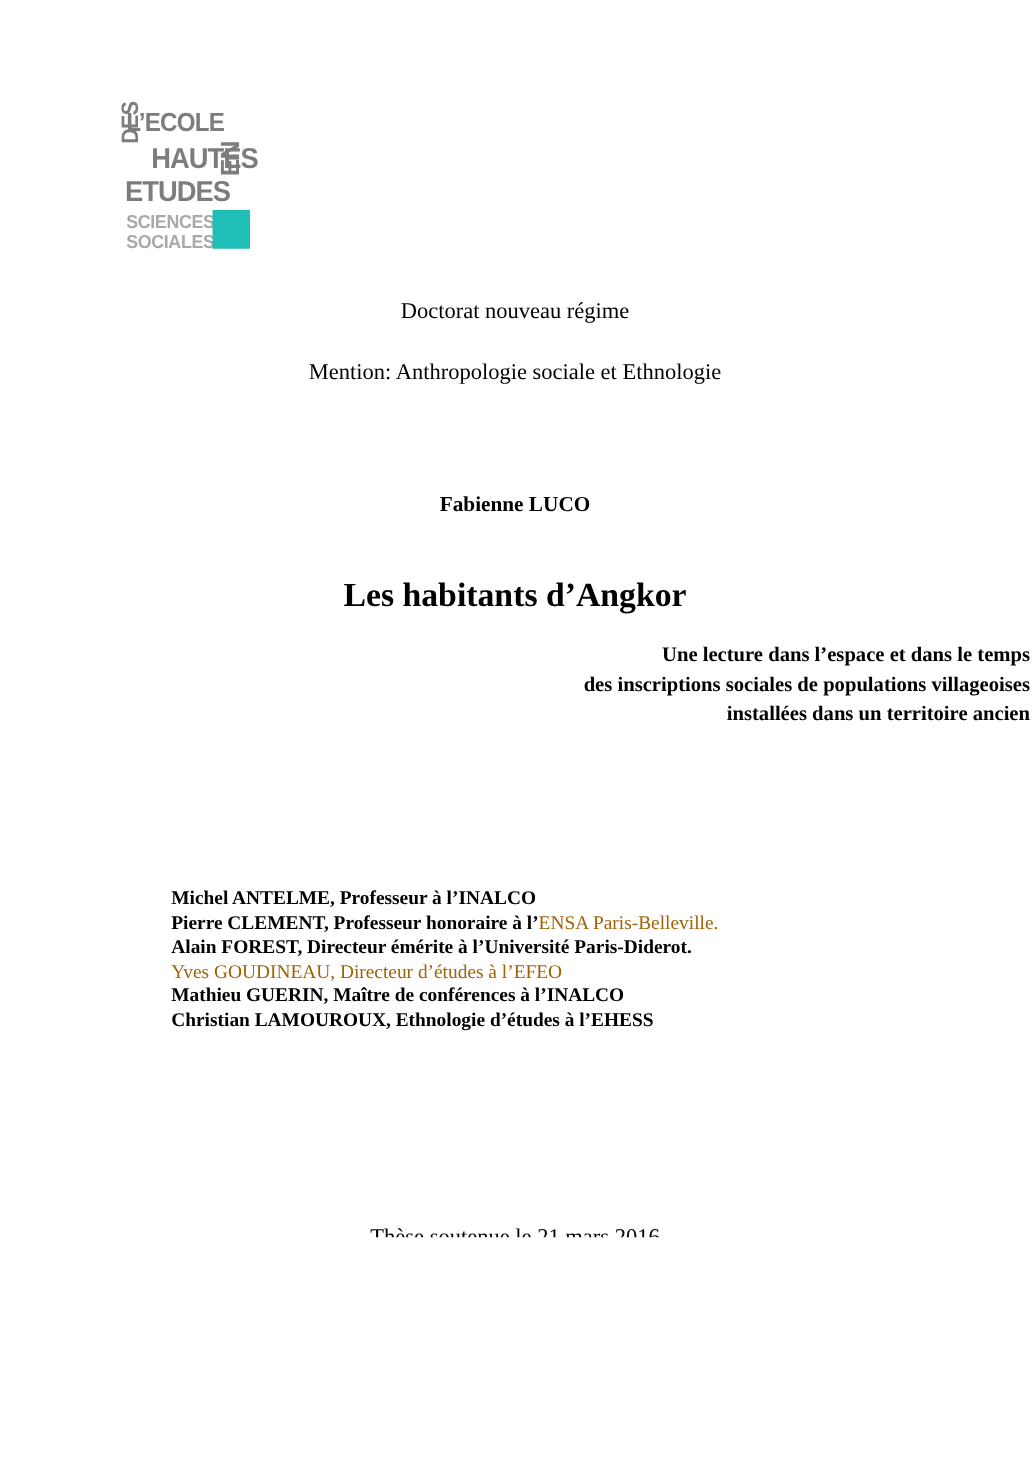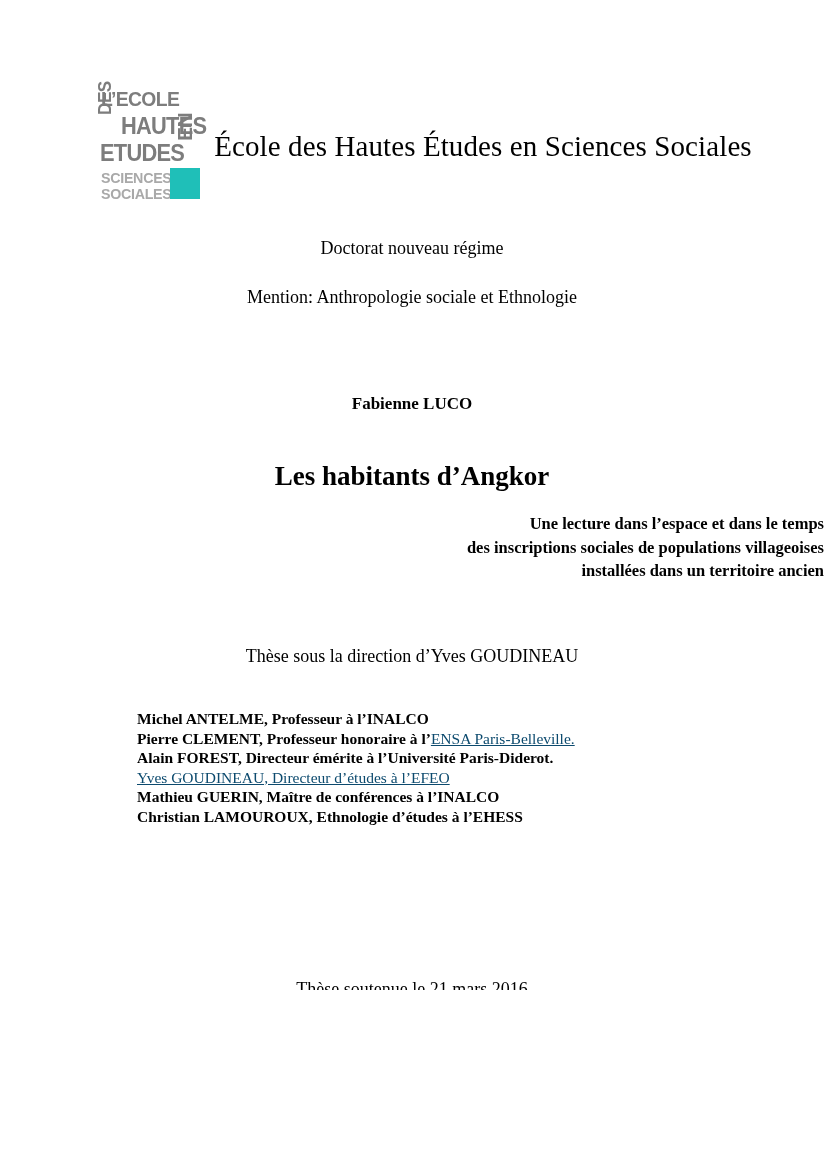"École des Hautes Études en" div.institution { html: <div>École des Hautes Études en Sciences Sociales</div> -> none }
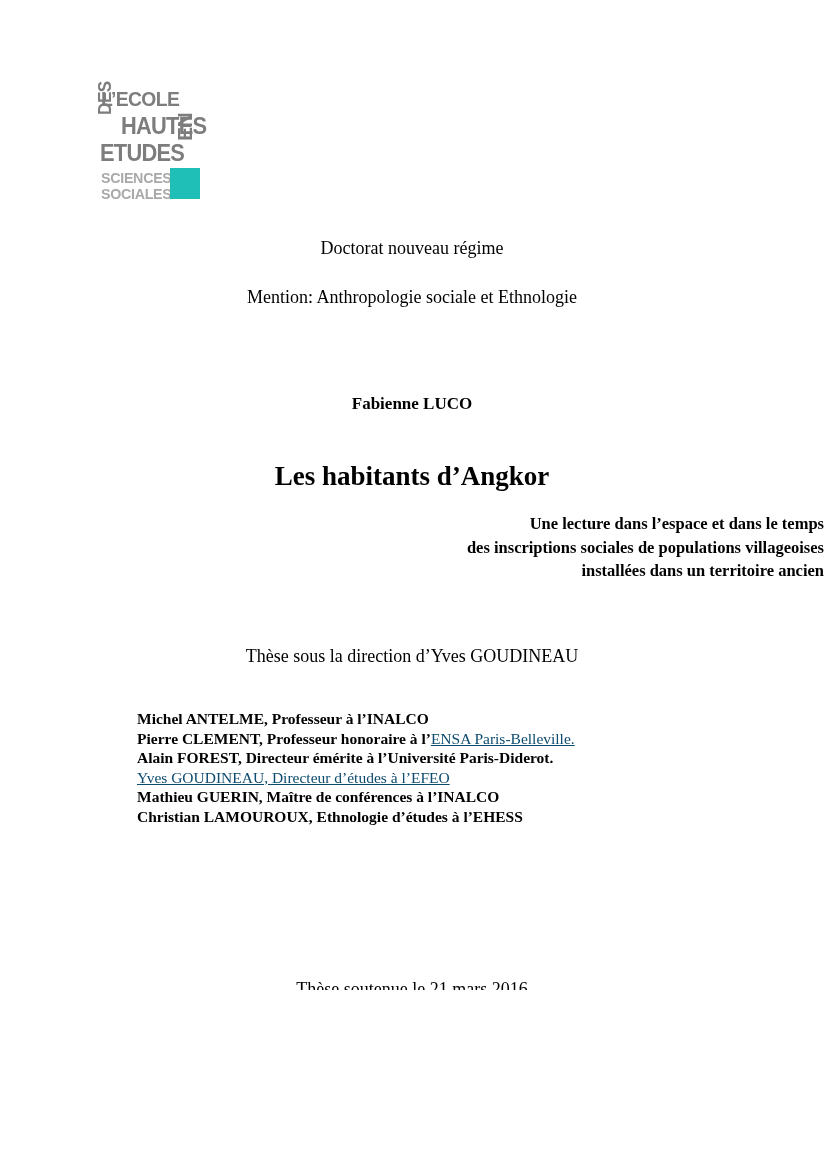"Thèse sous la direction d’Yves" div.supervisor { html: <div>Thèse sous la direction d’Yves GOUDINEAU</div> -> none }
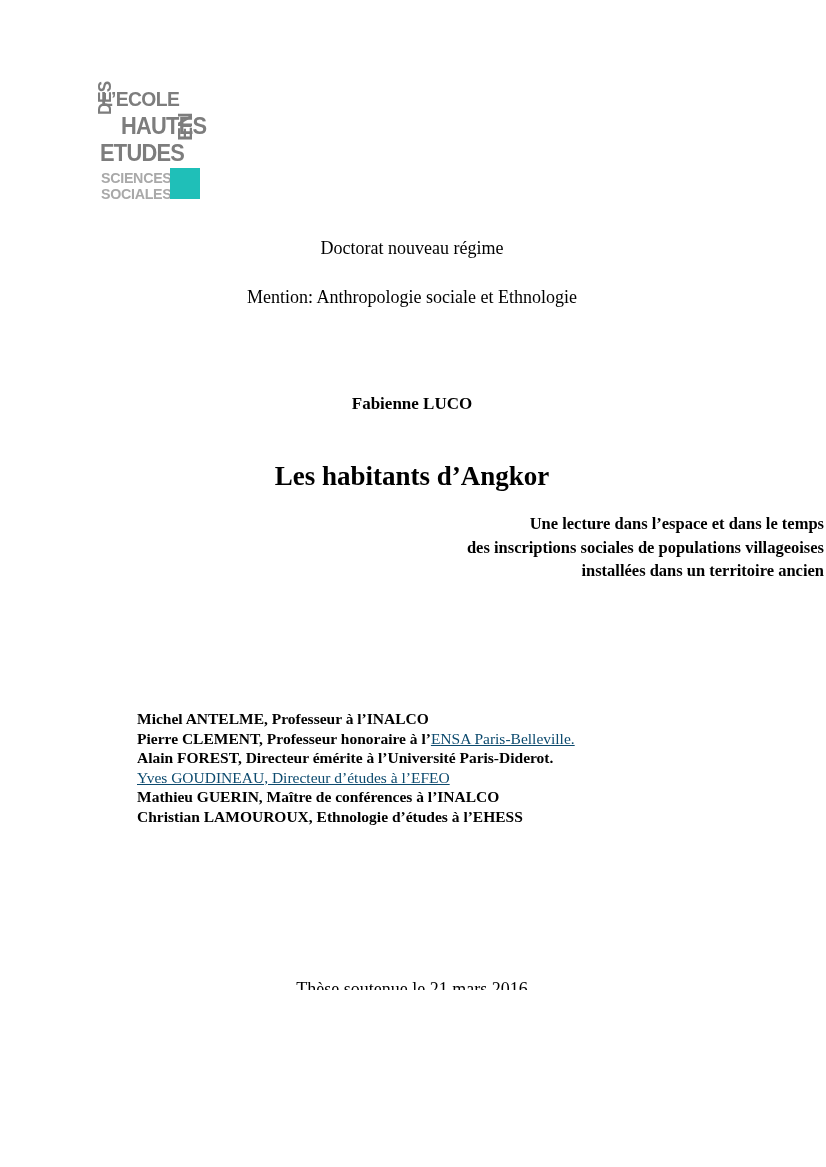"ENSA Paris-Belleville." .jury-row.dim, .jury-seg.dim { color: #0c4a6e -> #a16207; text-decoration: underline -> none }
